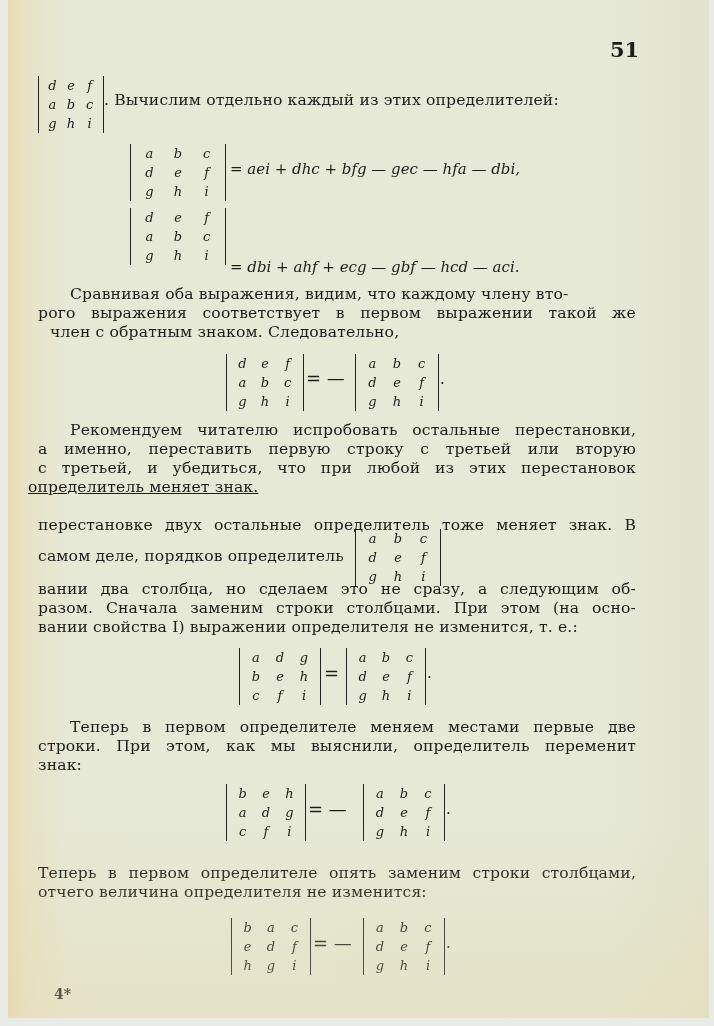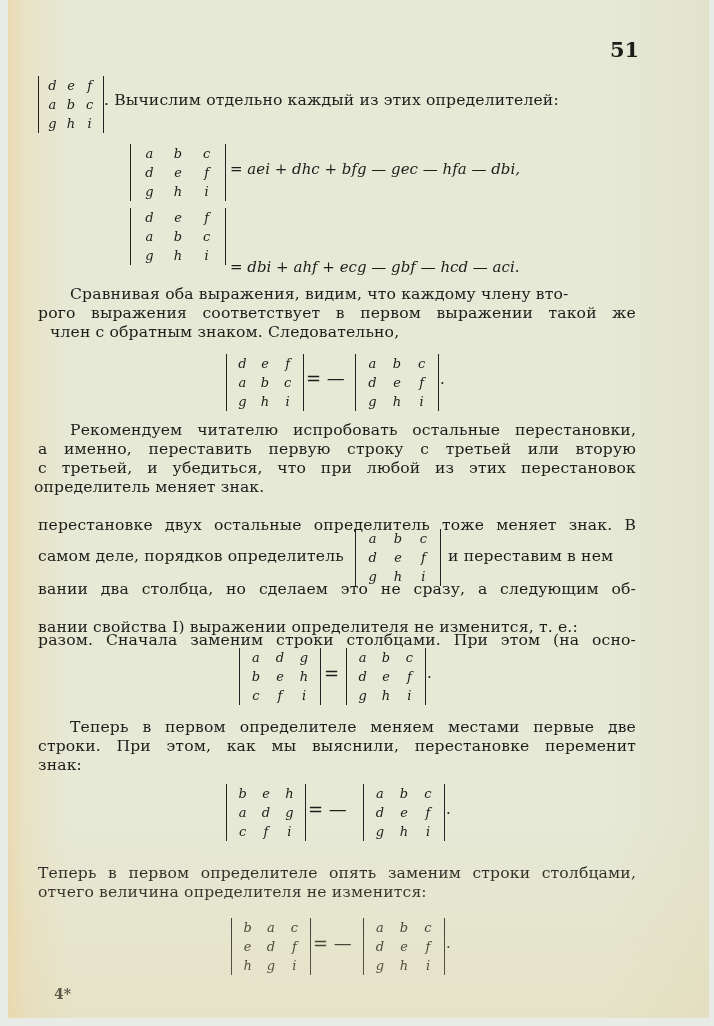"определитель меняет знак." div.abs { left: 26px -> 20px; text-decoration: none -> underline }
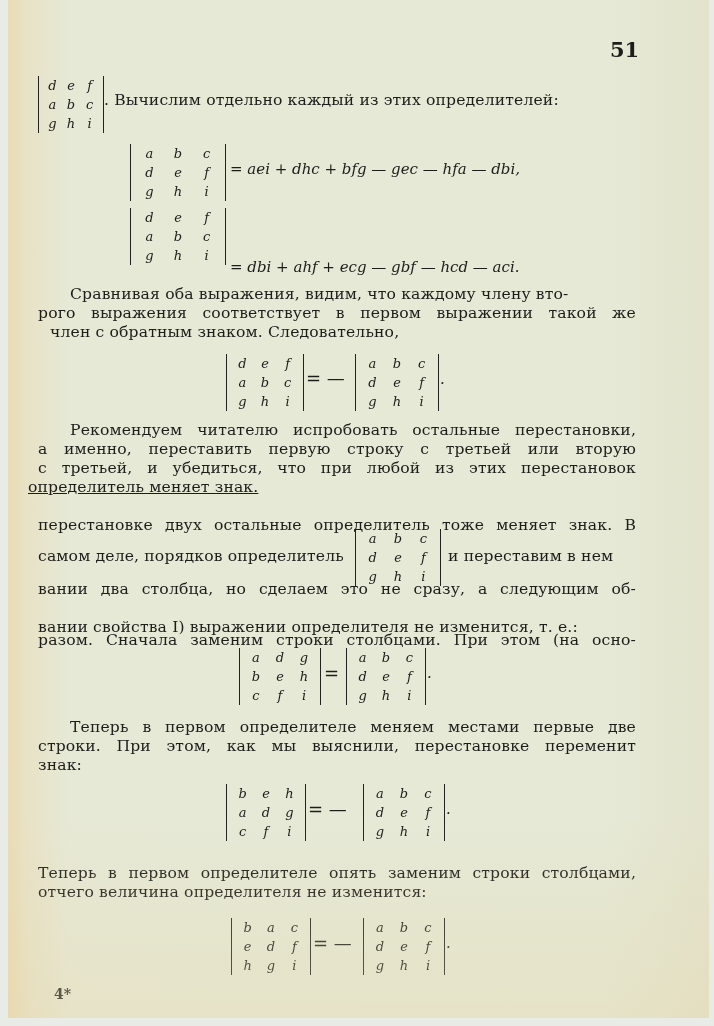"и переставим в нем" div.abs { html: <div>и переставим в нем</div> -> none }
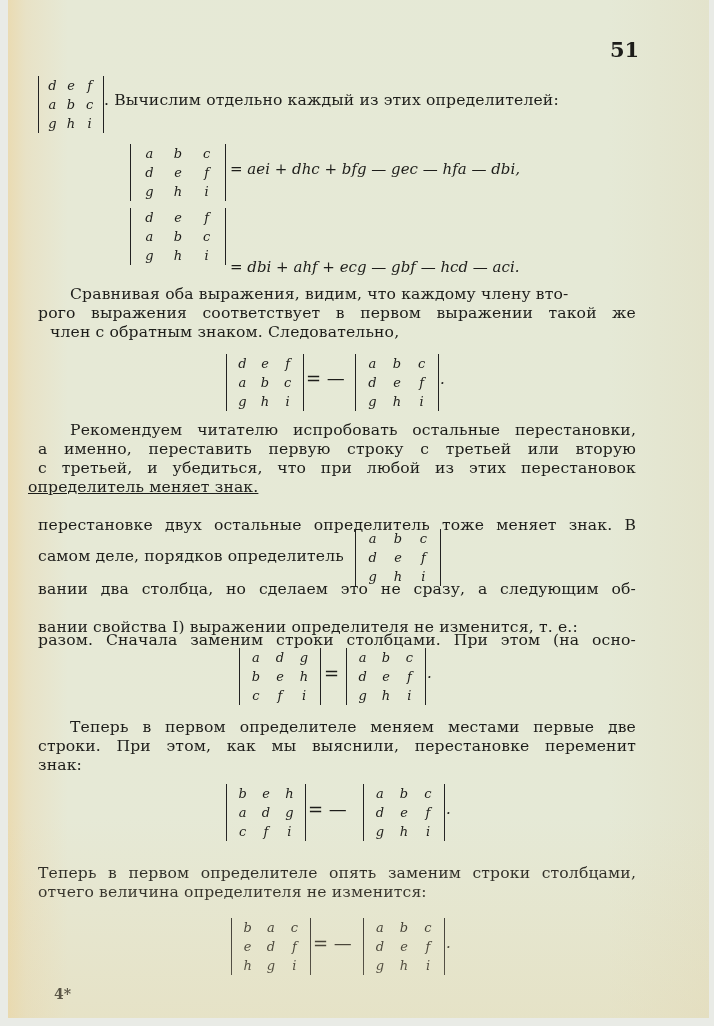"разом. Сначала заменим строки столбцами." div.abs { top: 631px -> 599px }
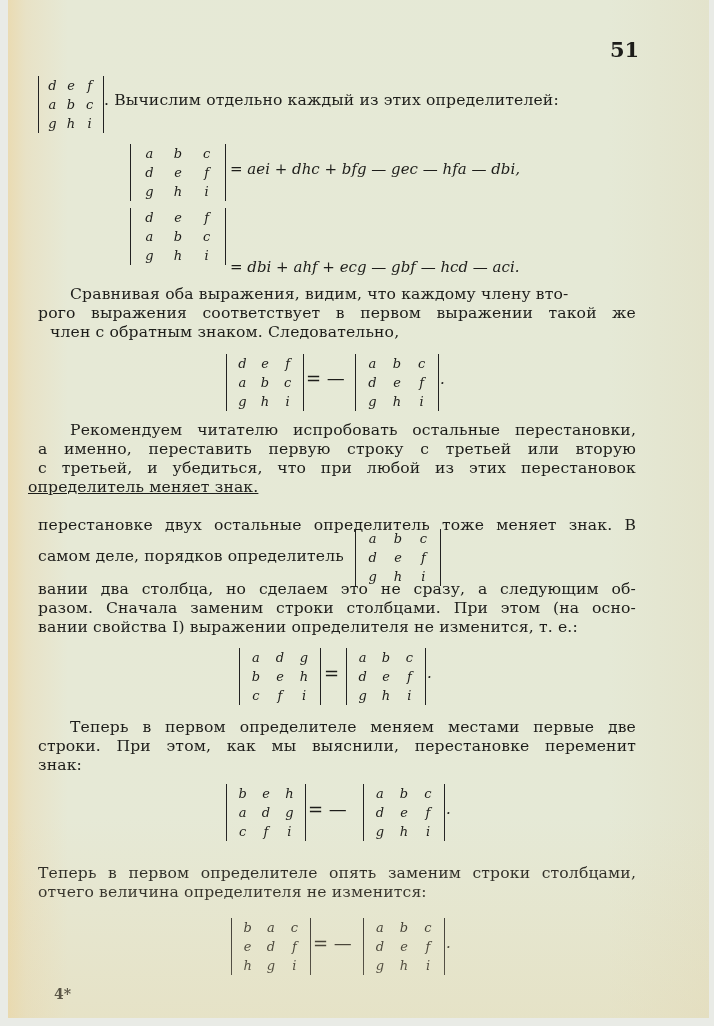"строки. При этом, как мы" div.abs { text: перестановке -> определитель }
